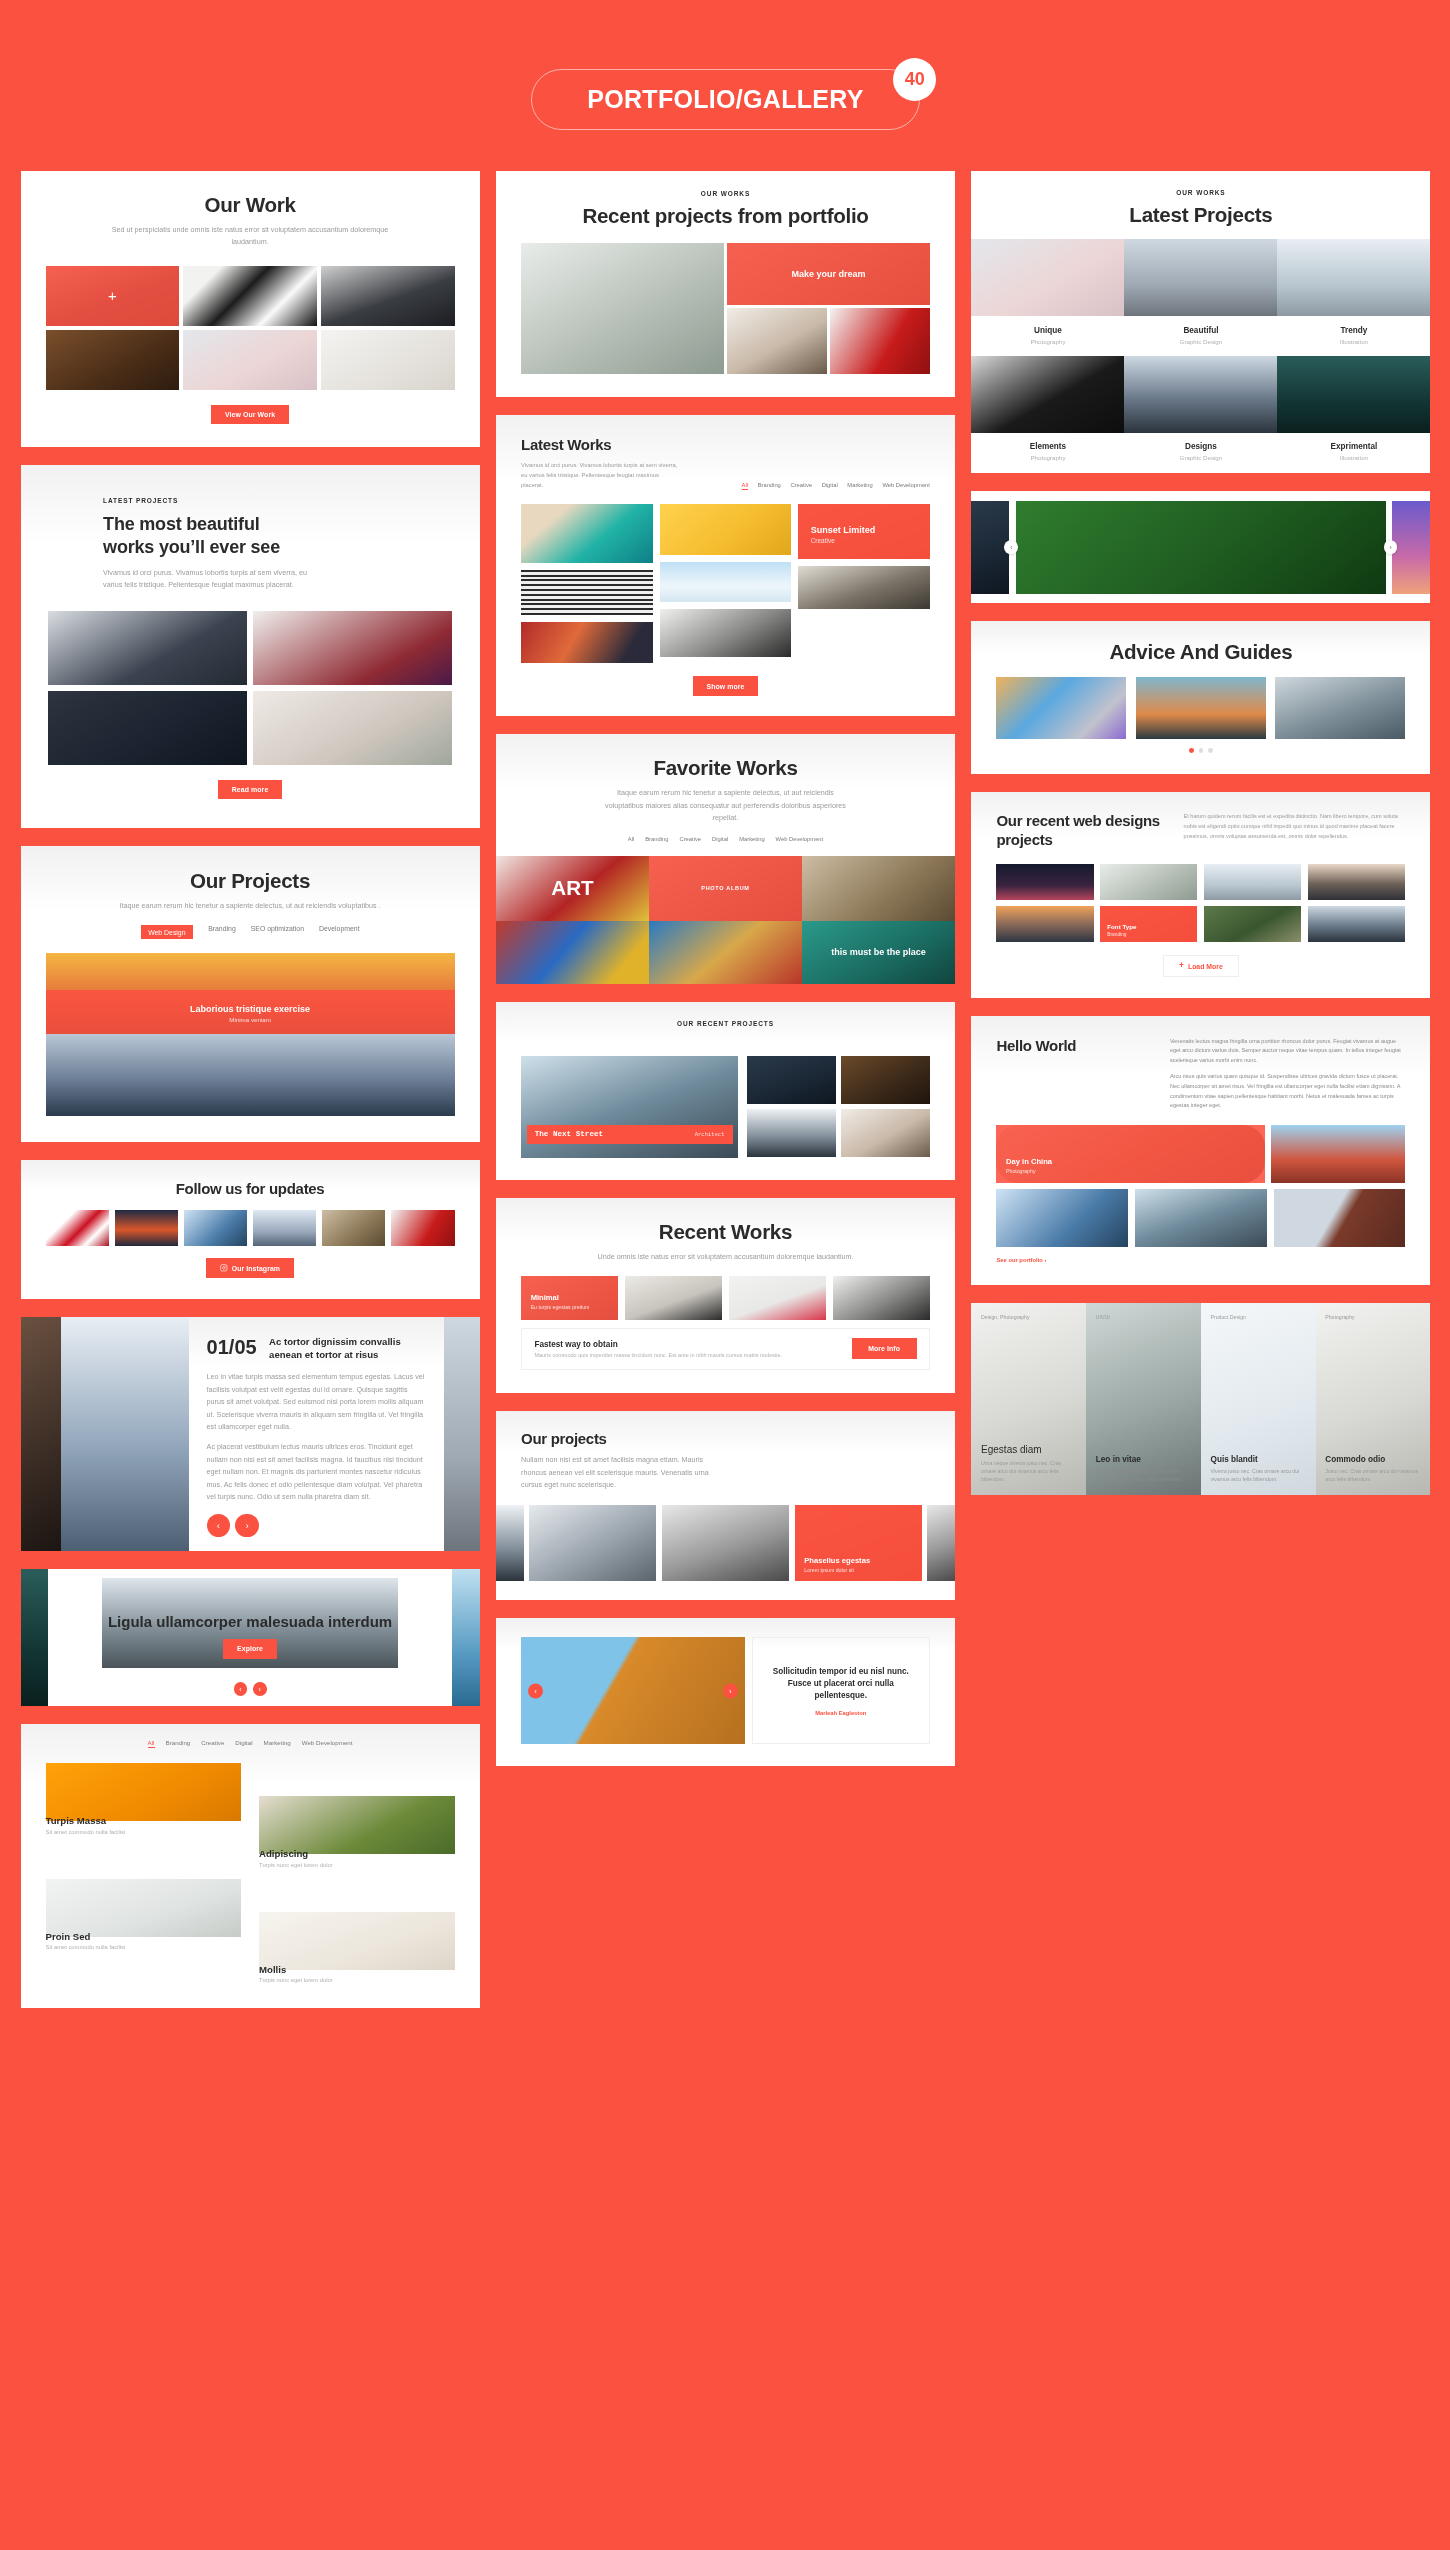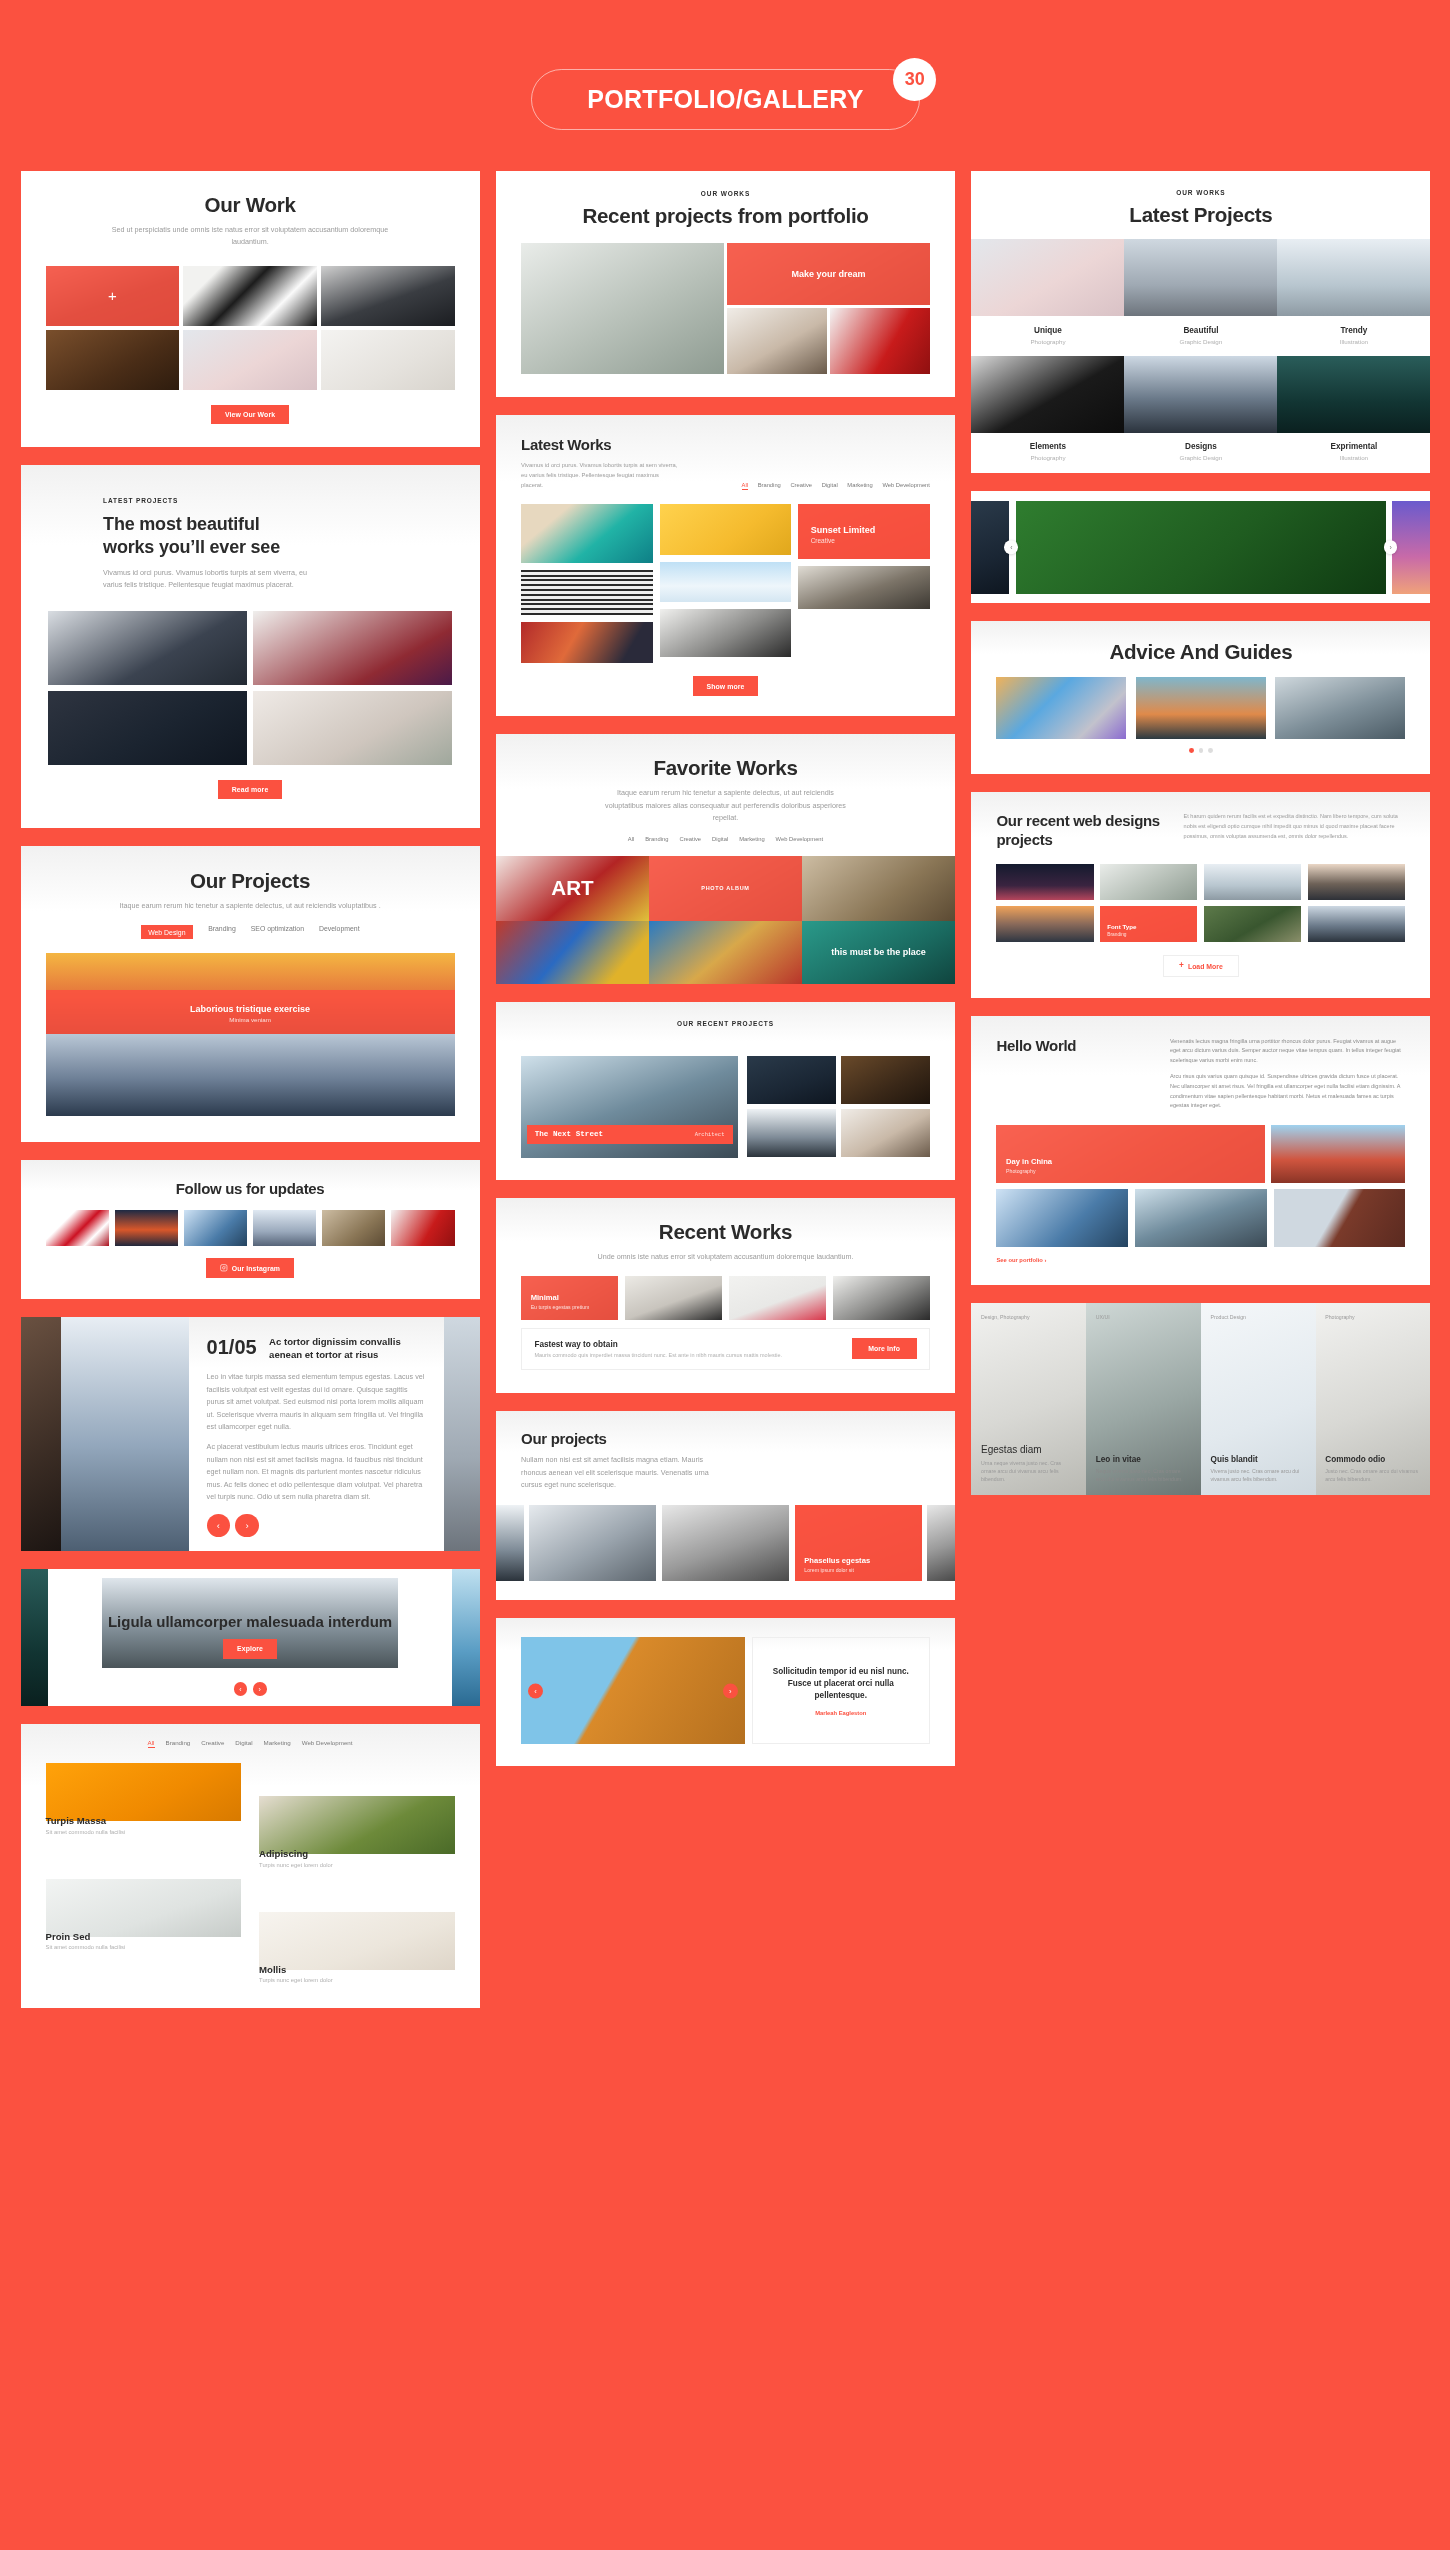"30" div.badge-count { text: 30 -> 40 }
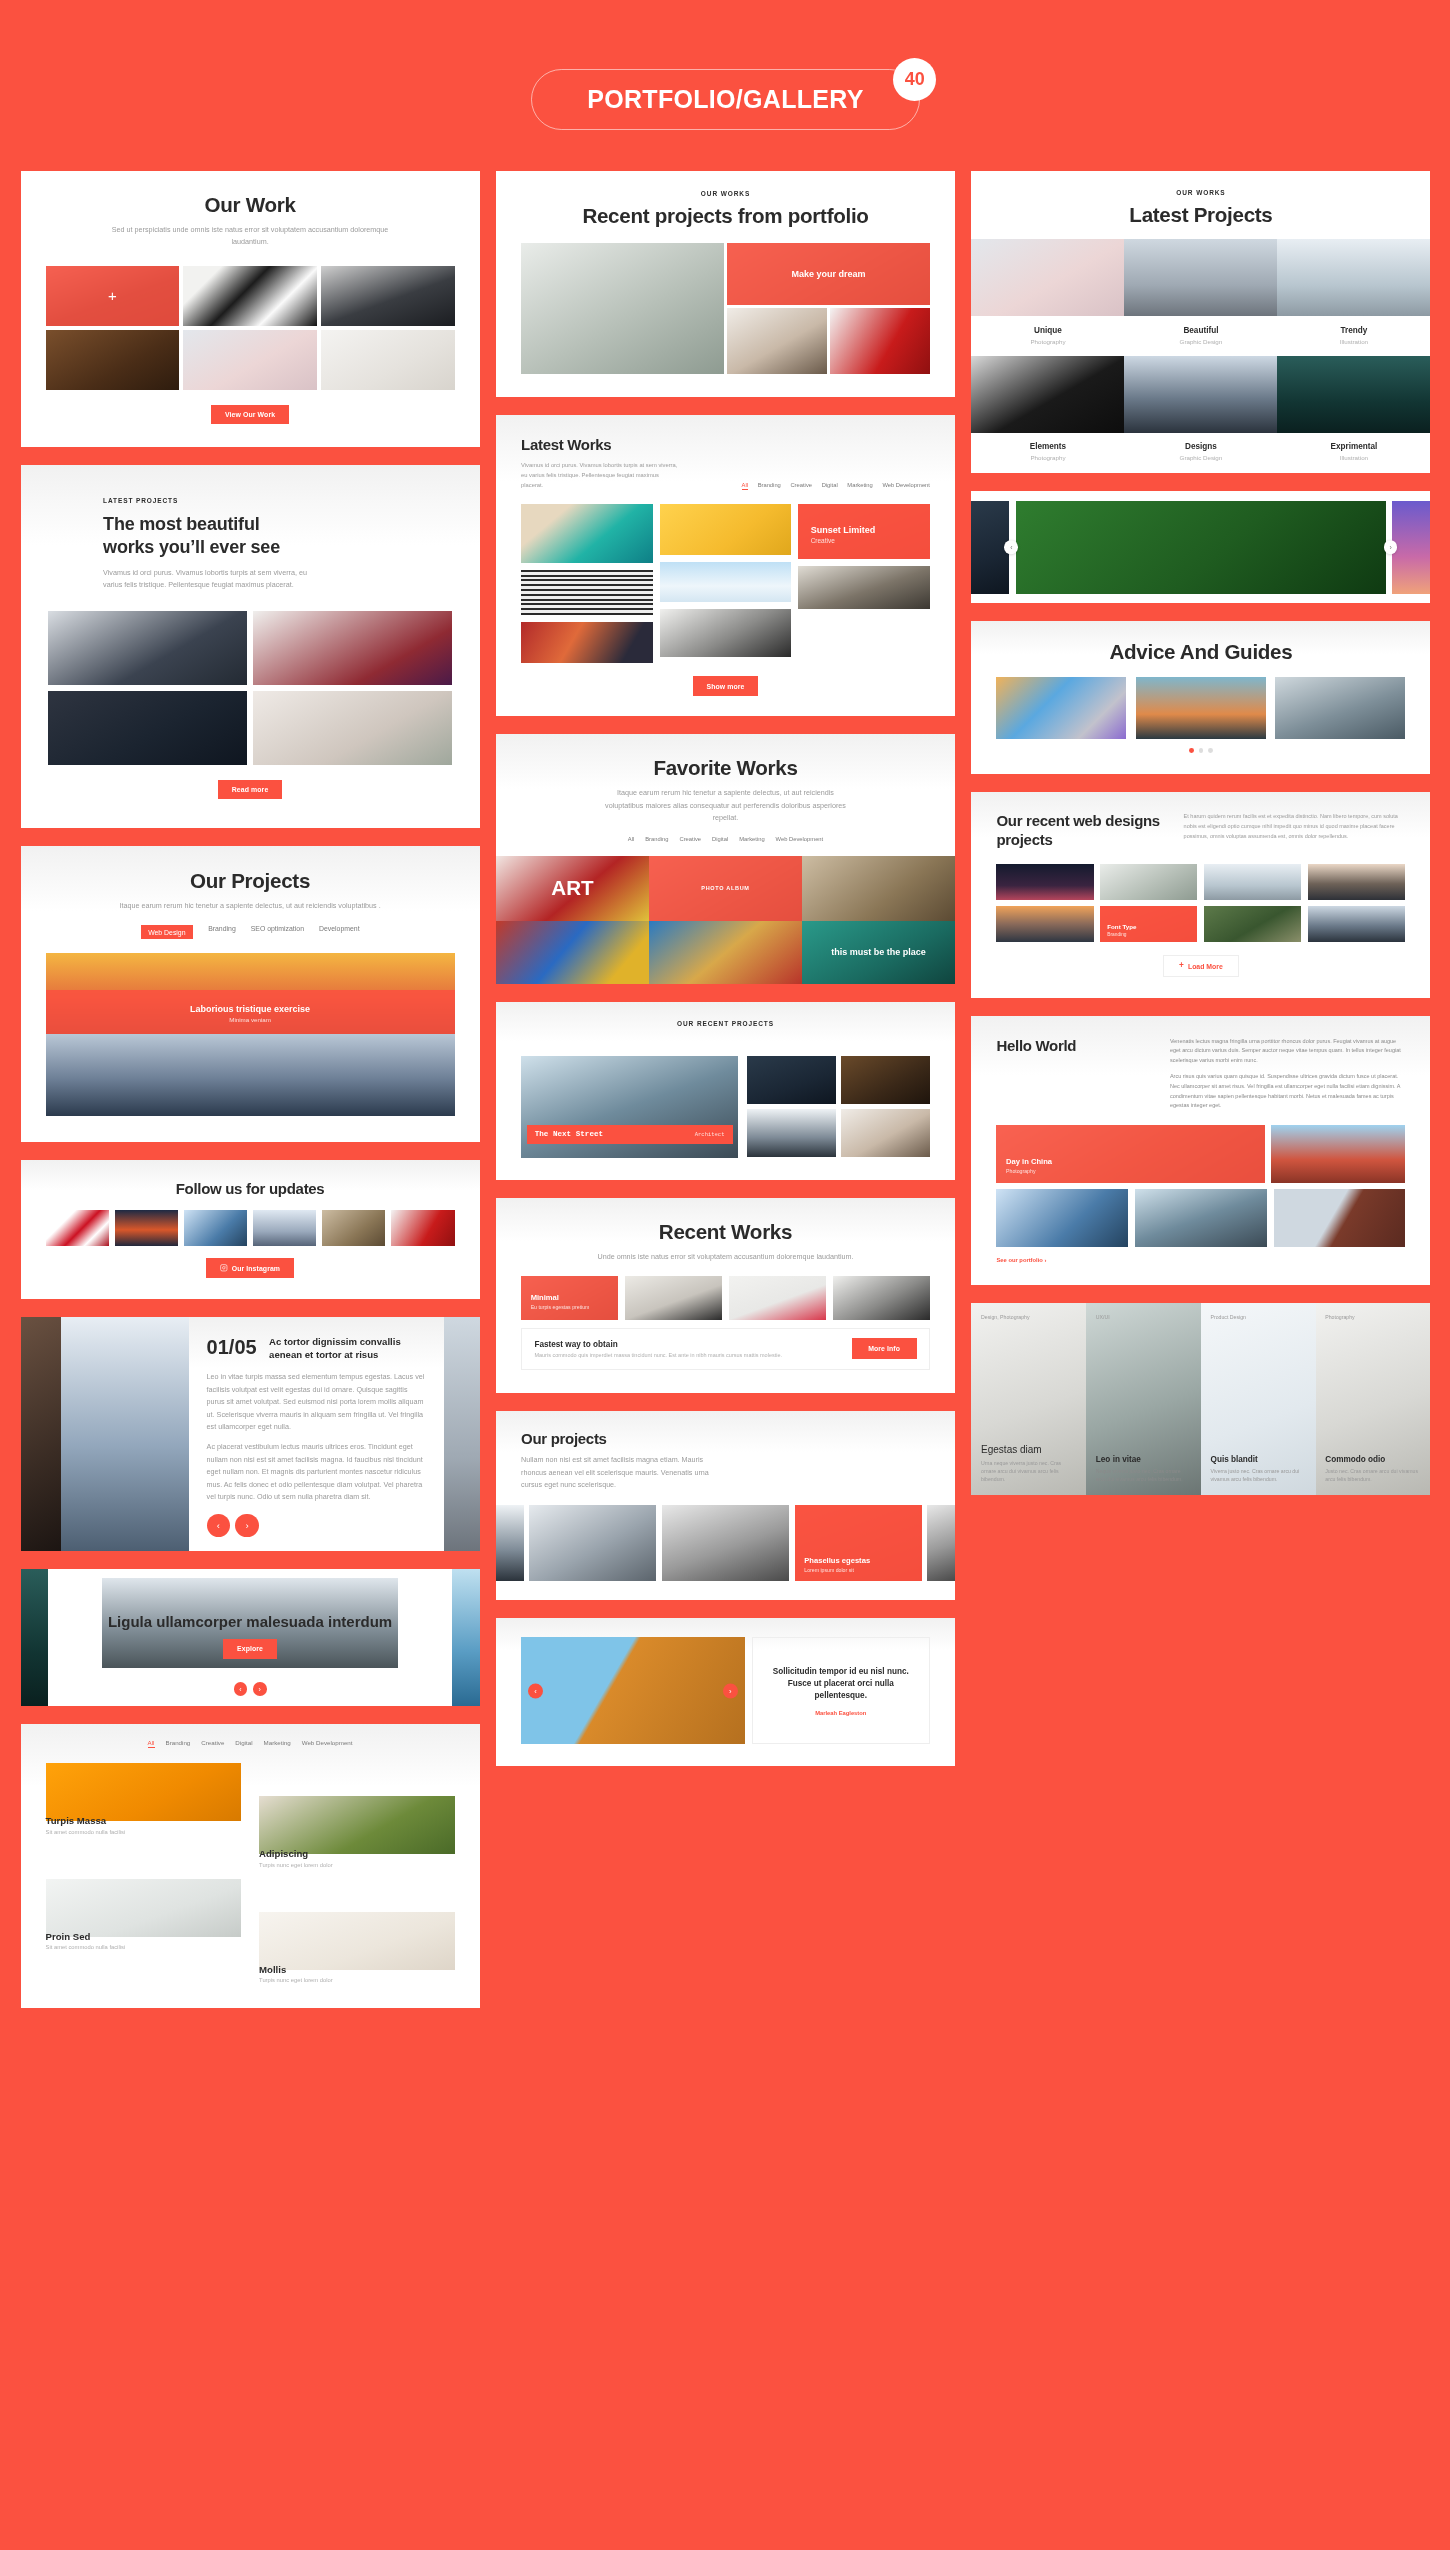"Day in China" .p-china { border-radius: none -> 22px }
